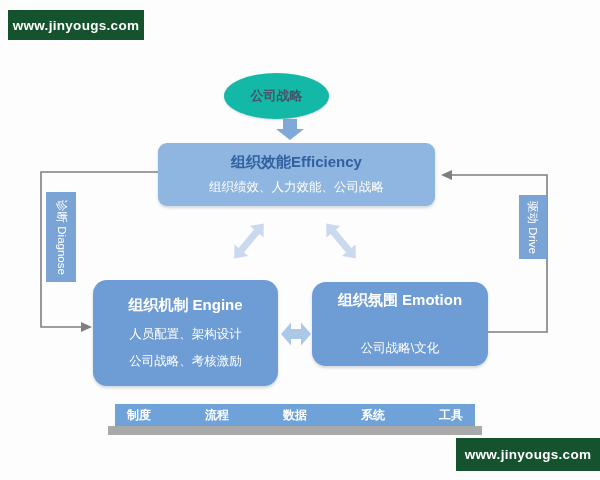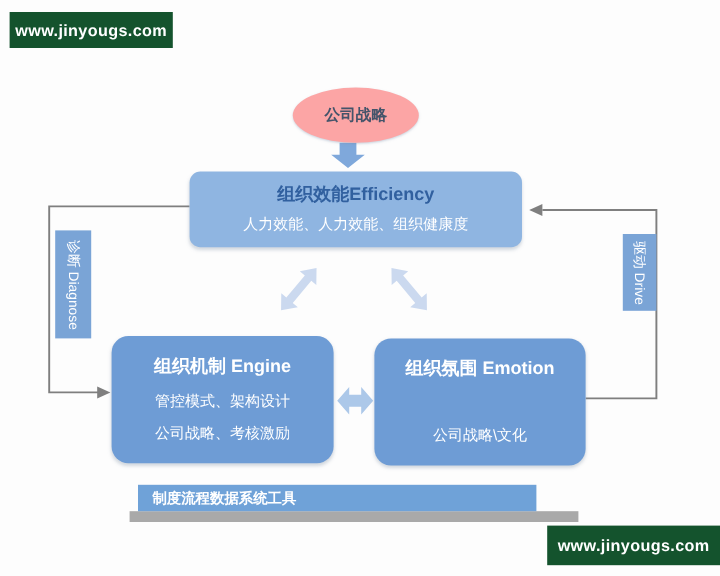"公司战略" .ellipse { background: #fca5a5 -> #14b8a6; left: 244px -> 224px }
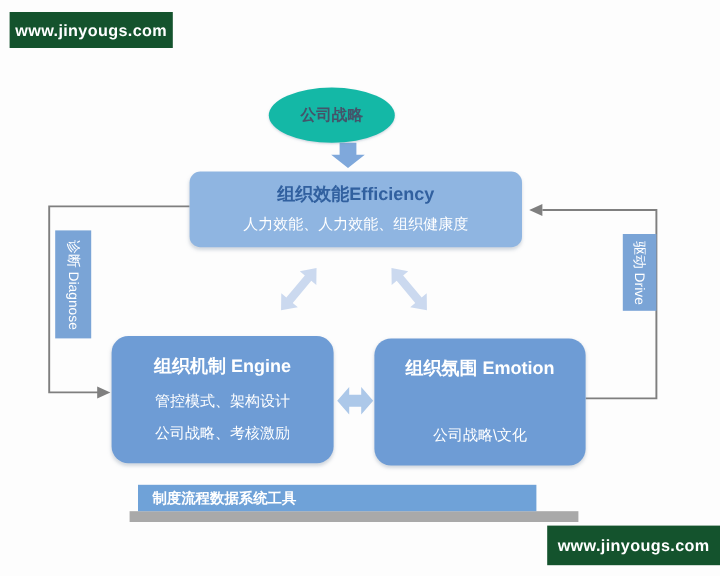"人力效能、人力效能、组织健康度" div.subtitle { text: 人力效能、人力效能、组织健康度 -> 组织绩效、人力效能、公司战略 }
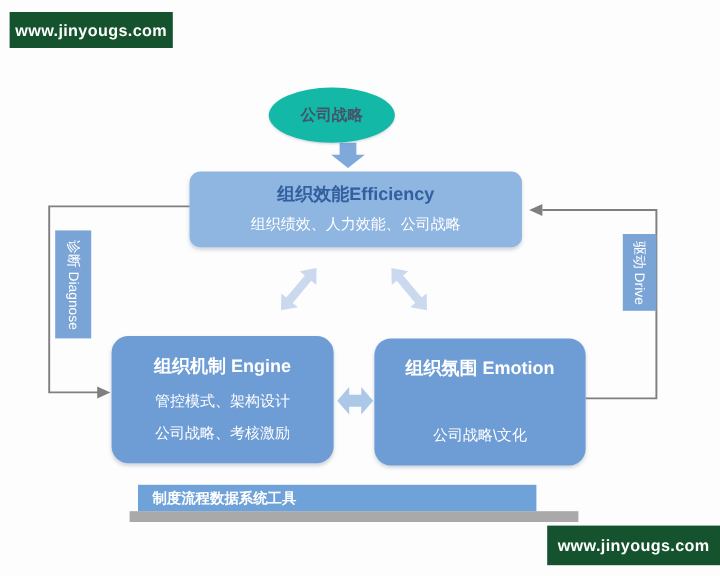"组织氛围 Emotion" .box-emotion { height: 106px -> 84px }
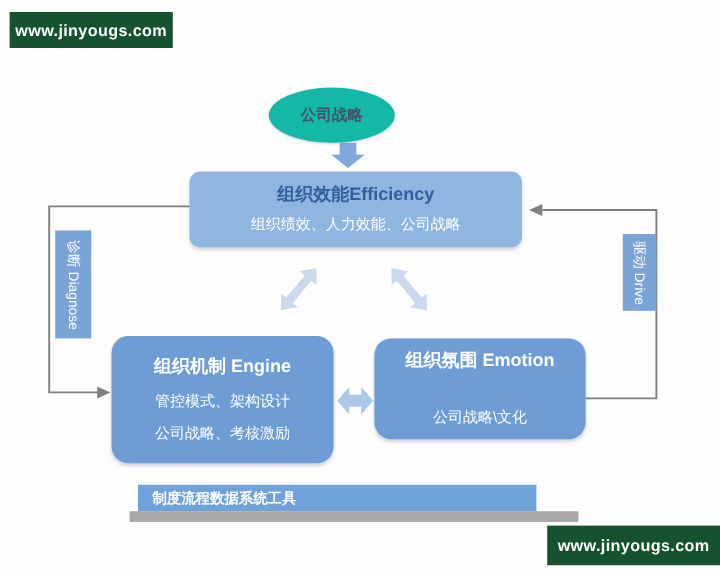"管控模式、架构设计" div.line { text: 管控模式 -> 人员配置 }
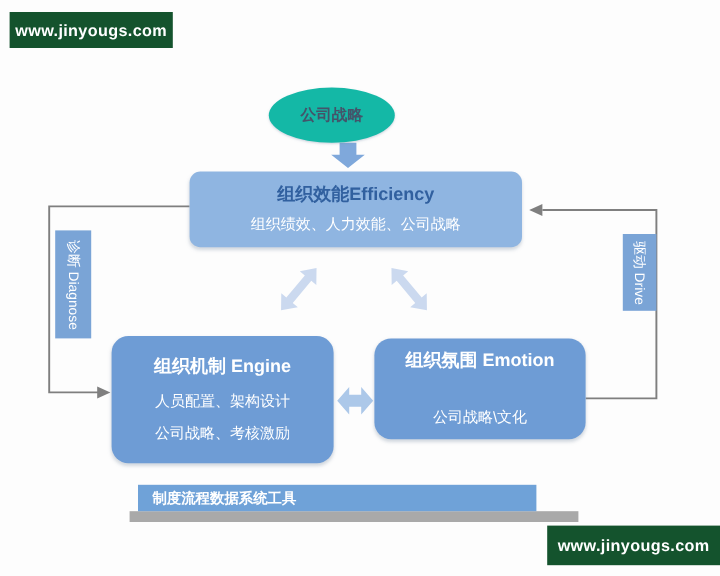"制度" .foundation-bar { justify-content: none -> space-between; width: 332px -> 360px }
